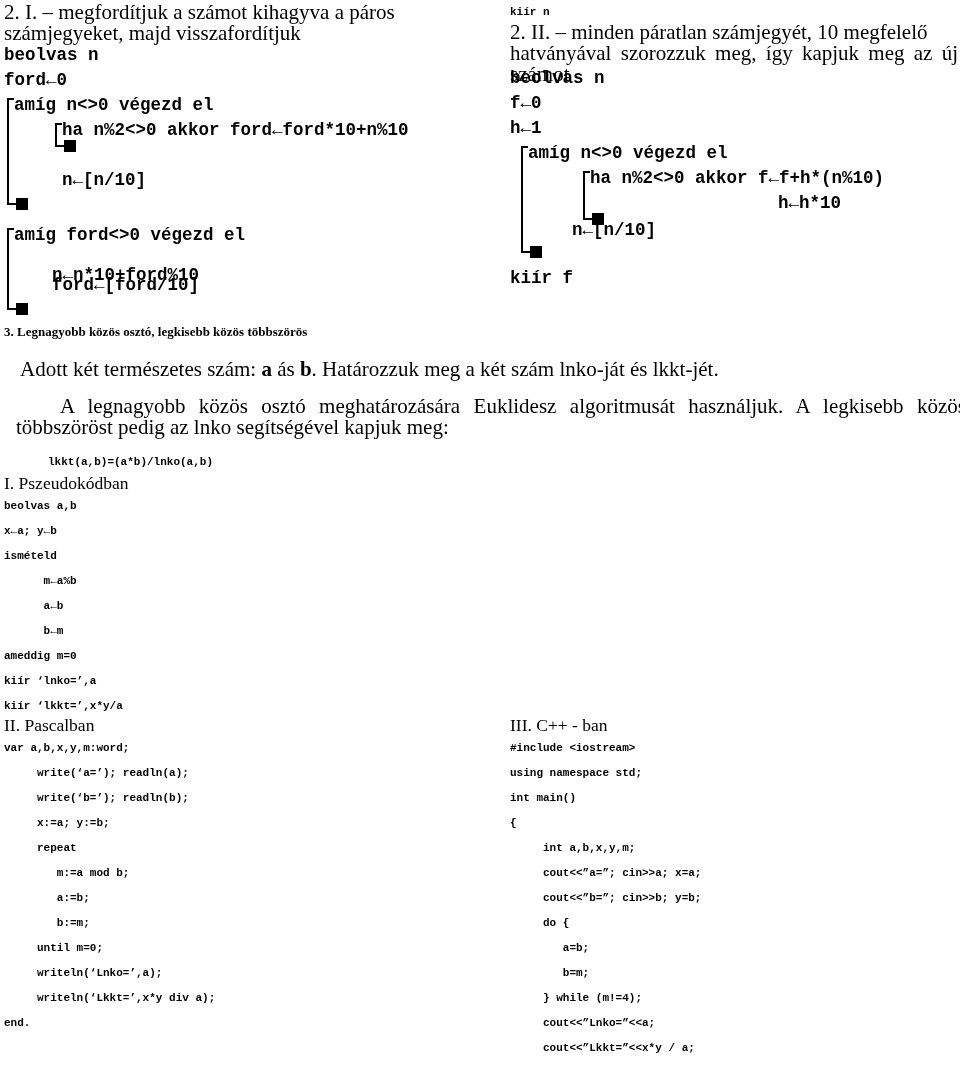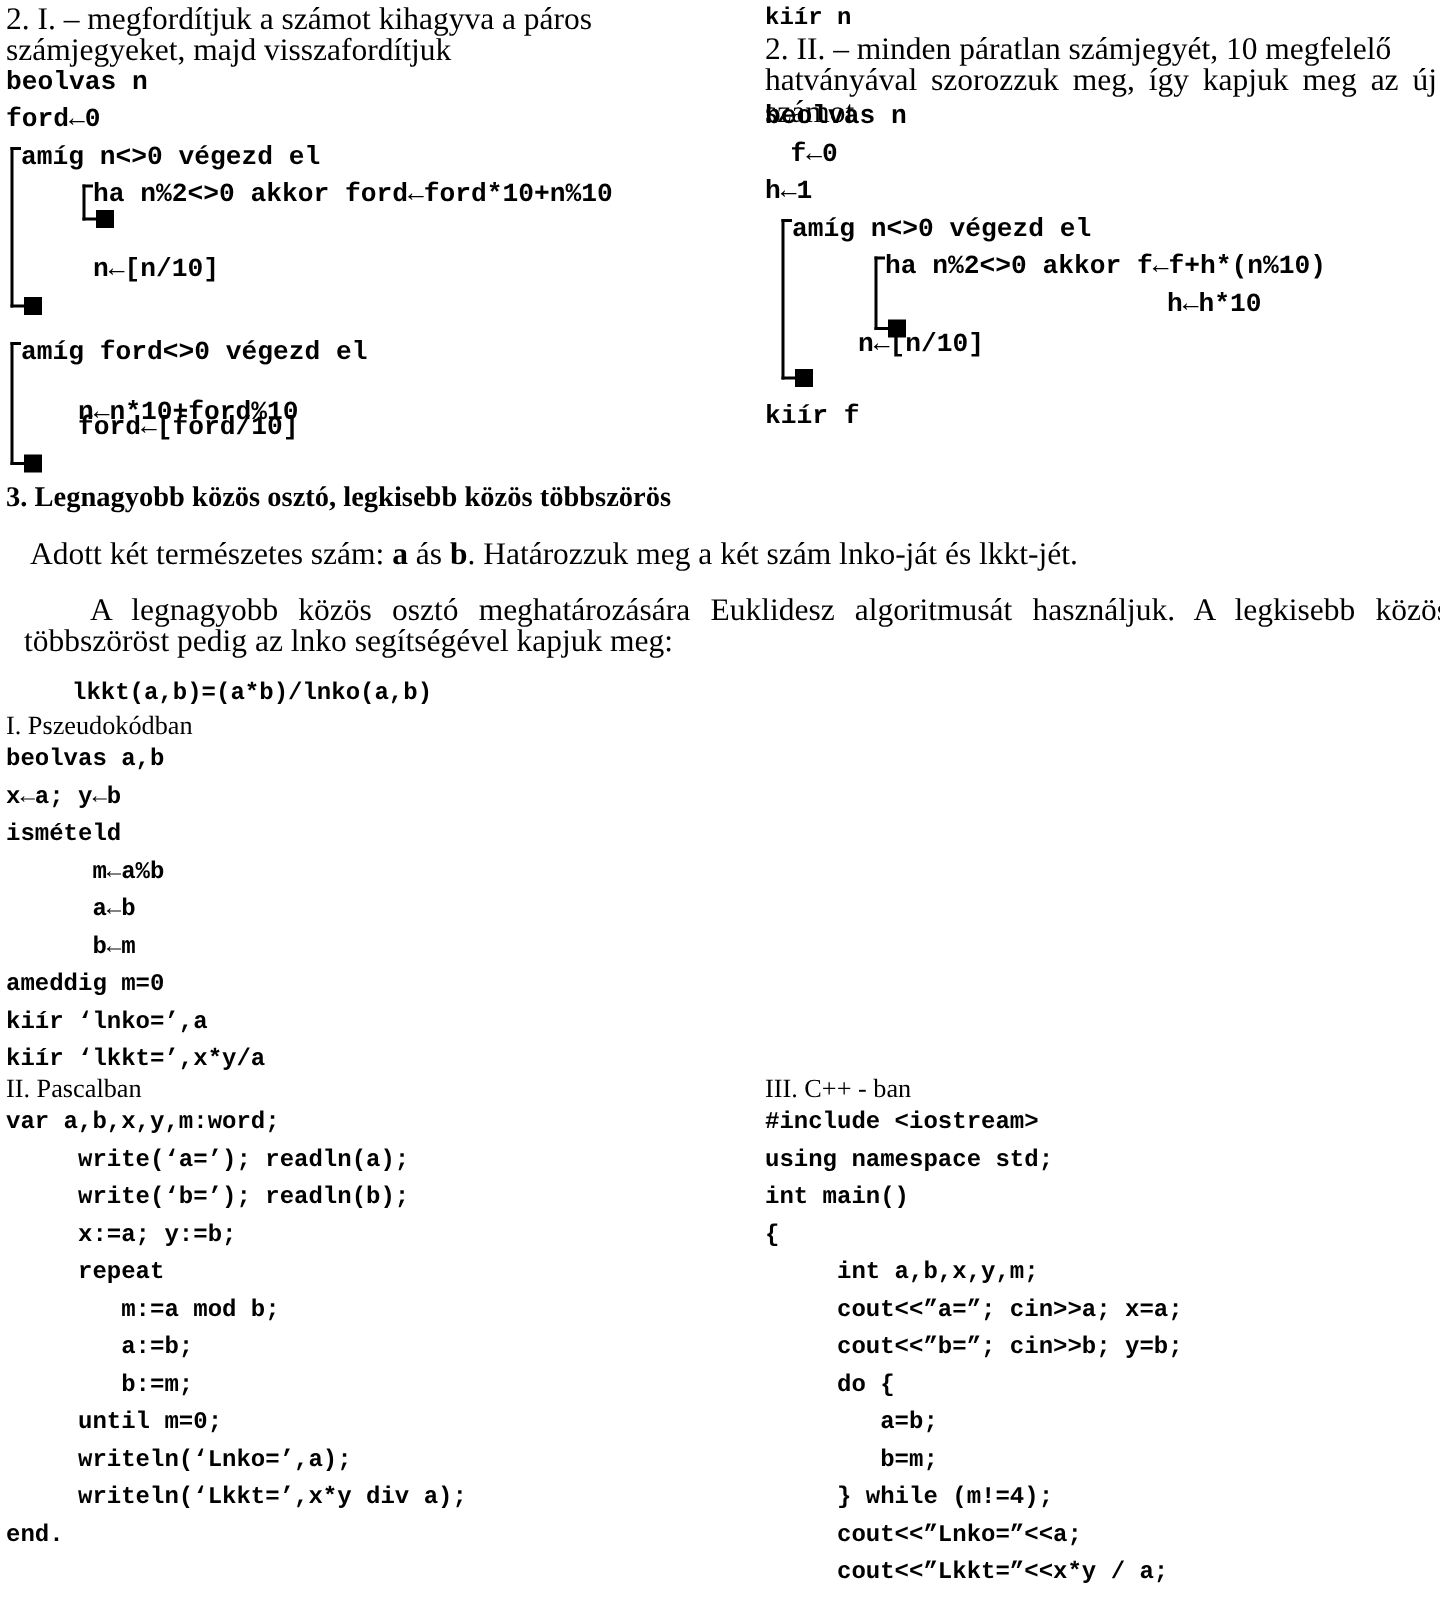"kiír n" .mono { font-size: 16px -> 11px }
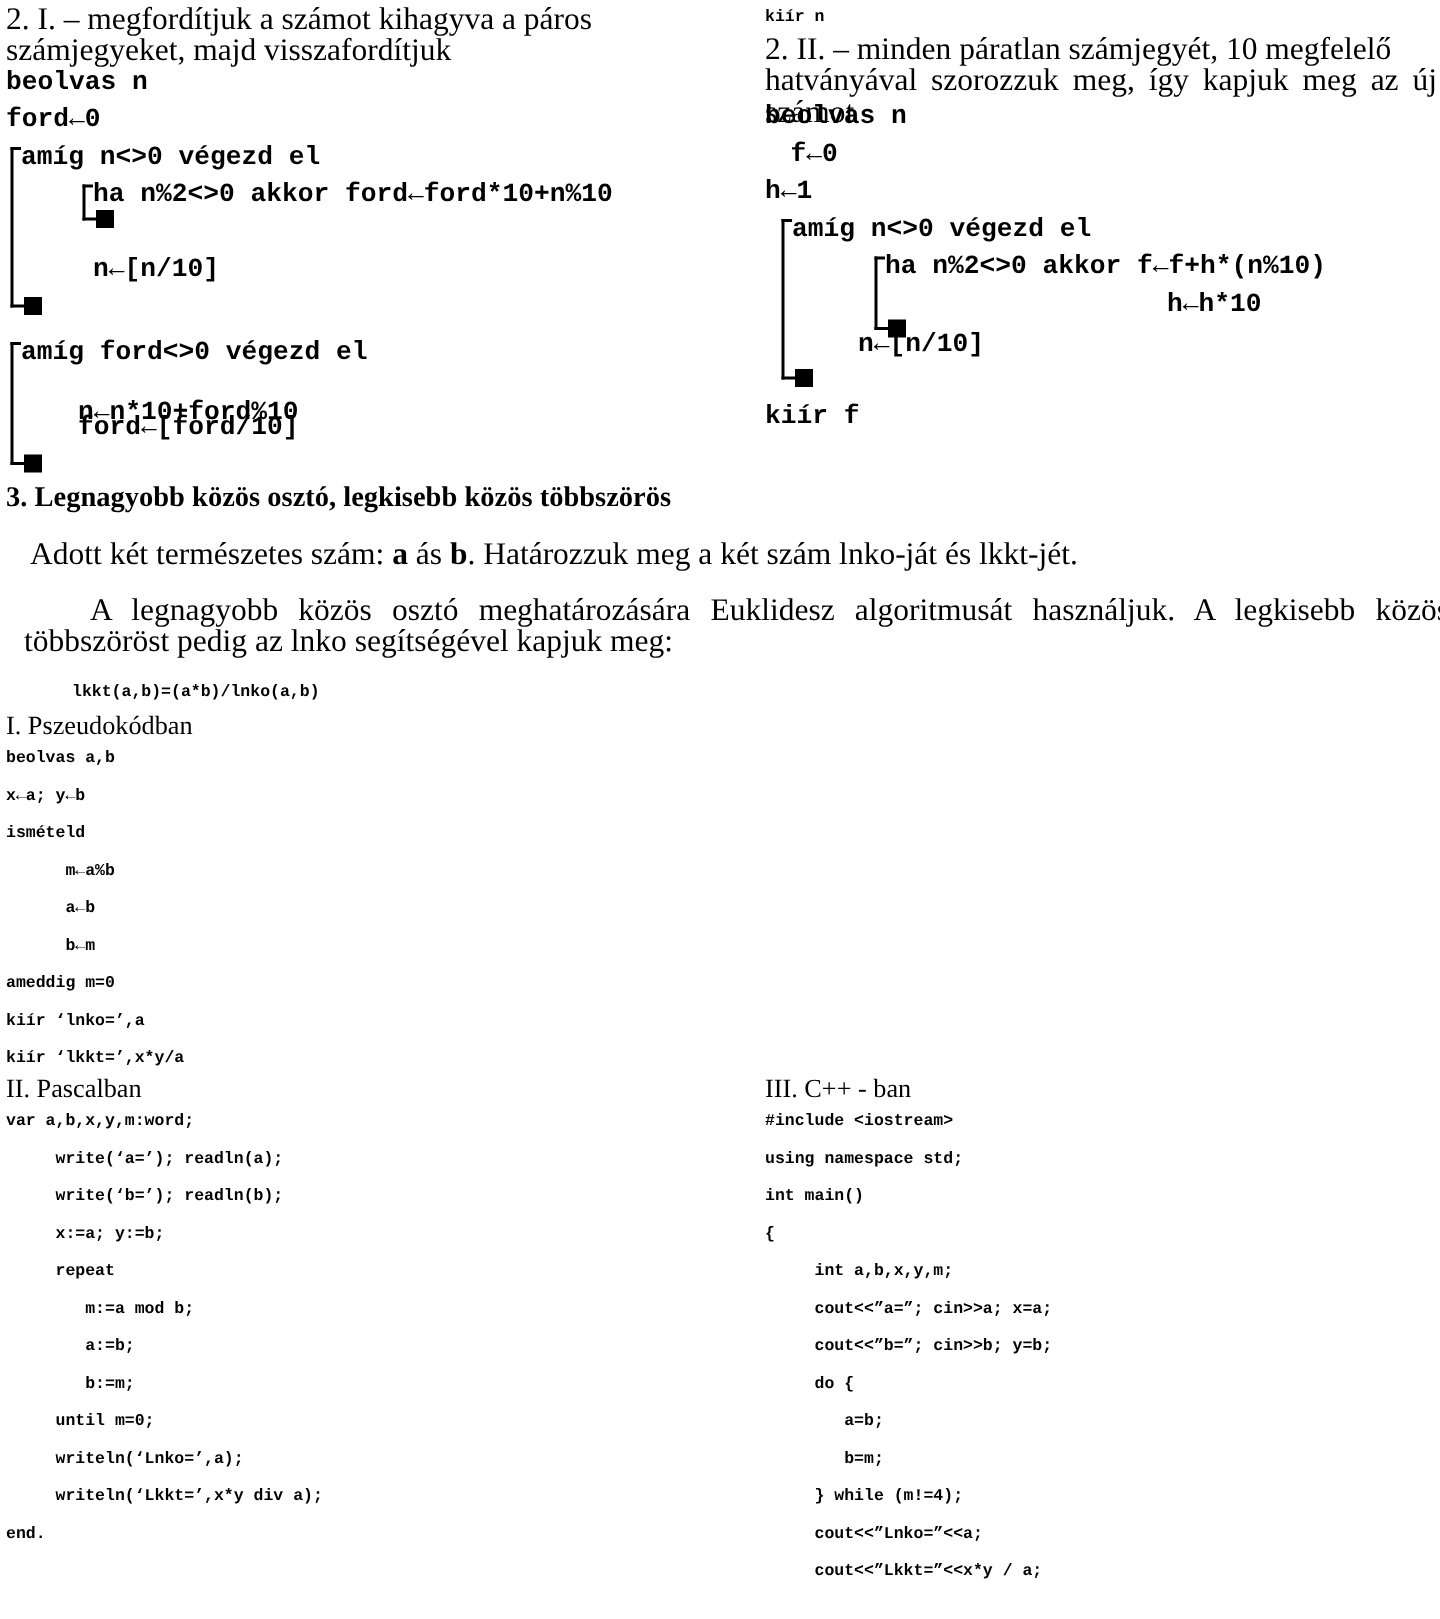"f←0" div.code-line { margin-left: 17px -> none }
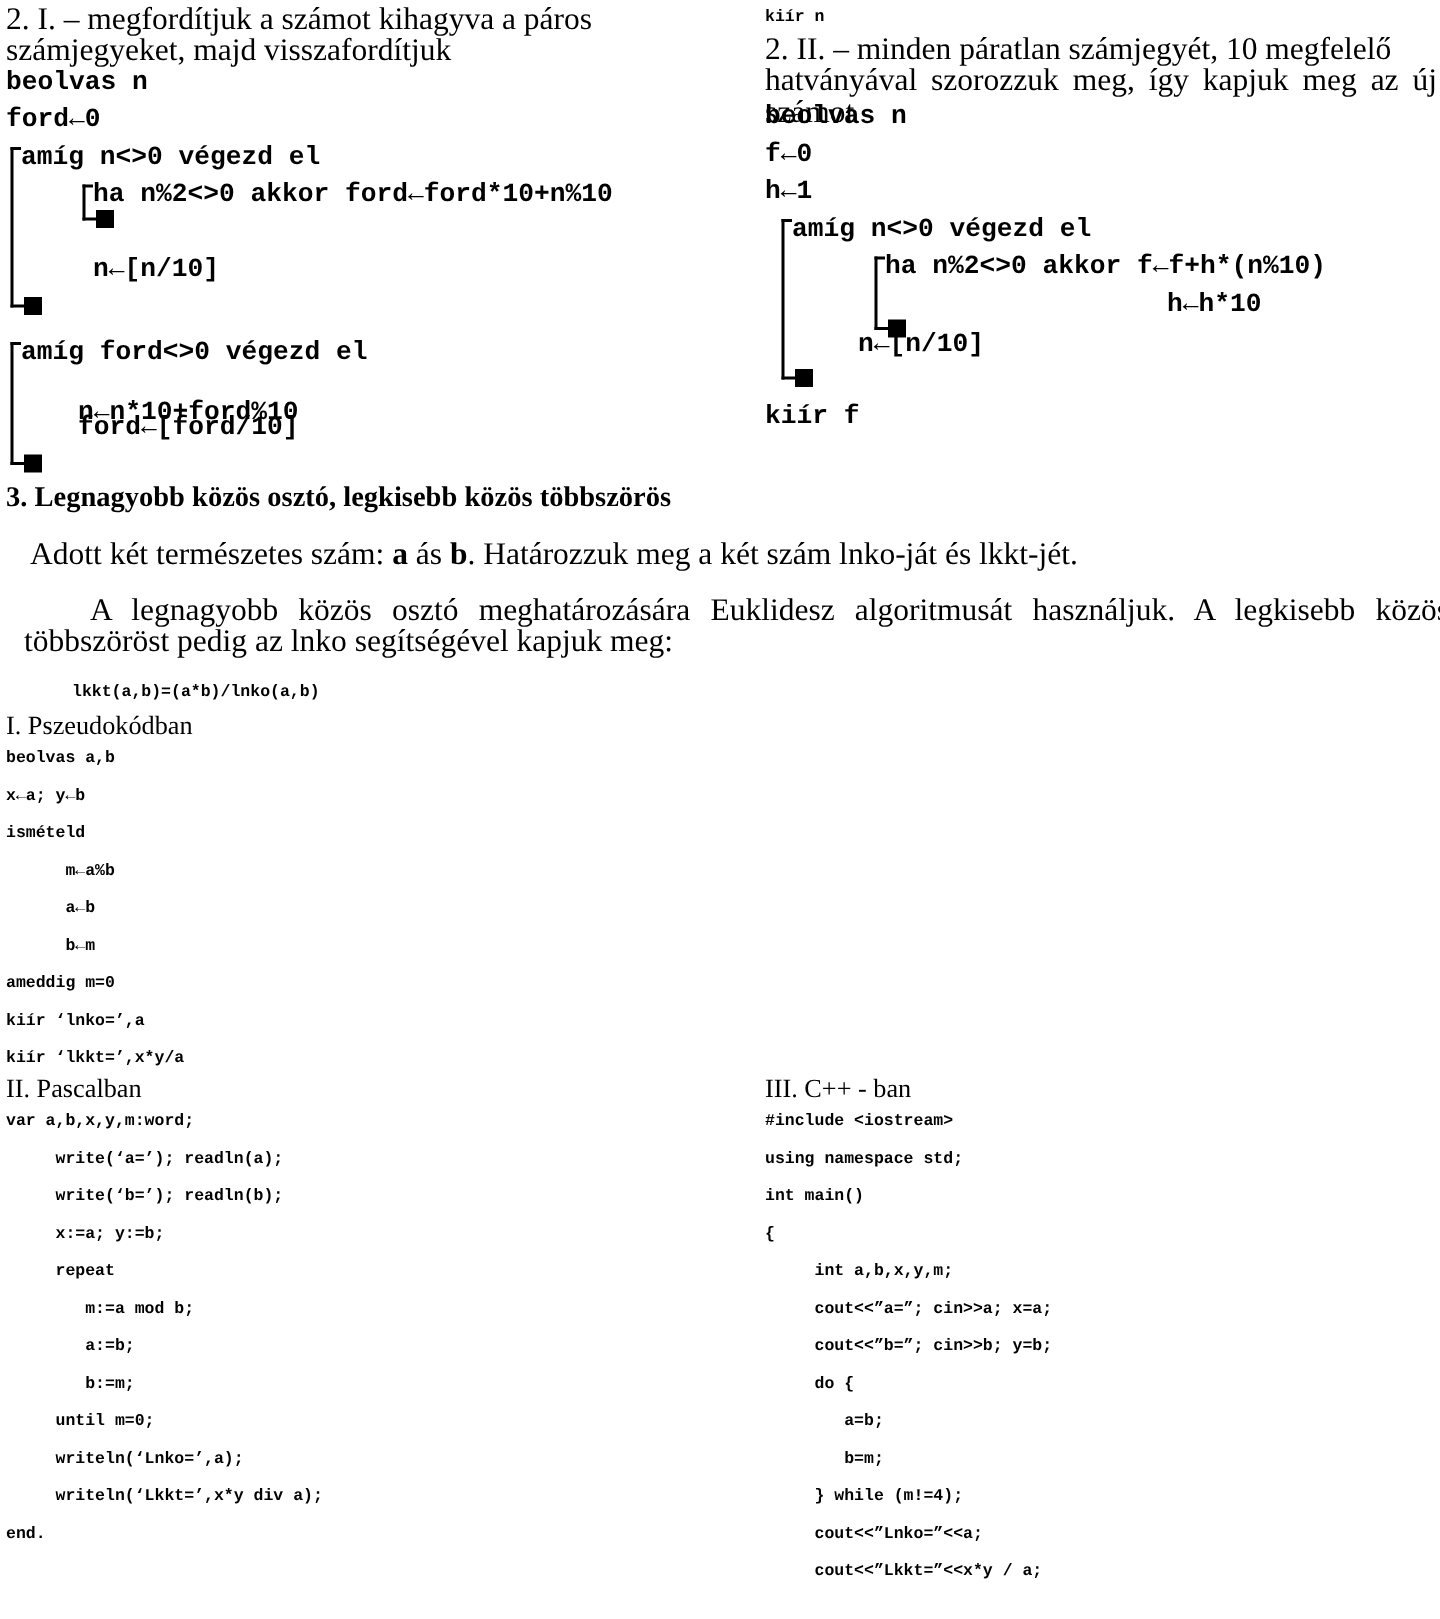"3. Legnagyobb közös osztó, legkisebb" .hdr-big { font-size: 19px -> 13px }
